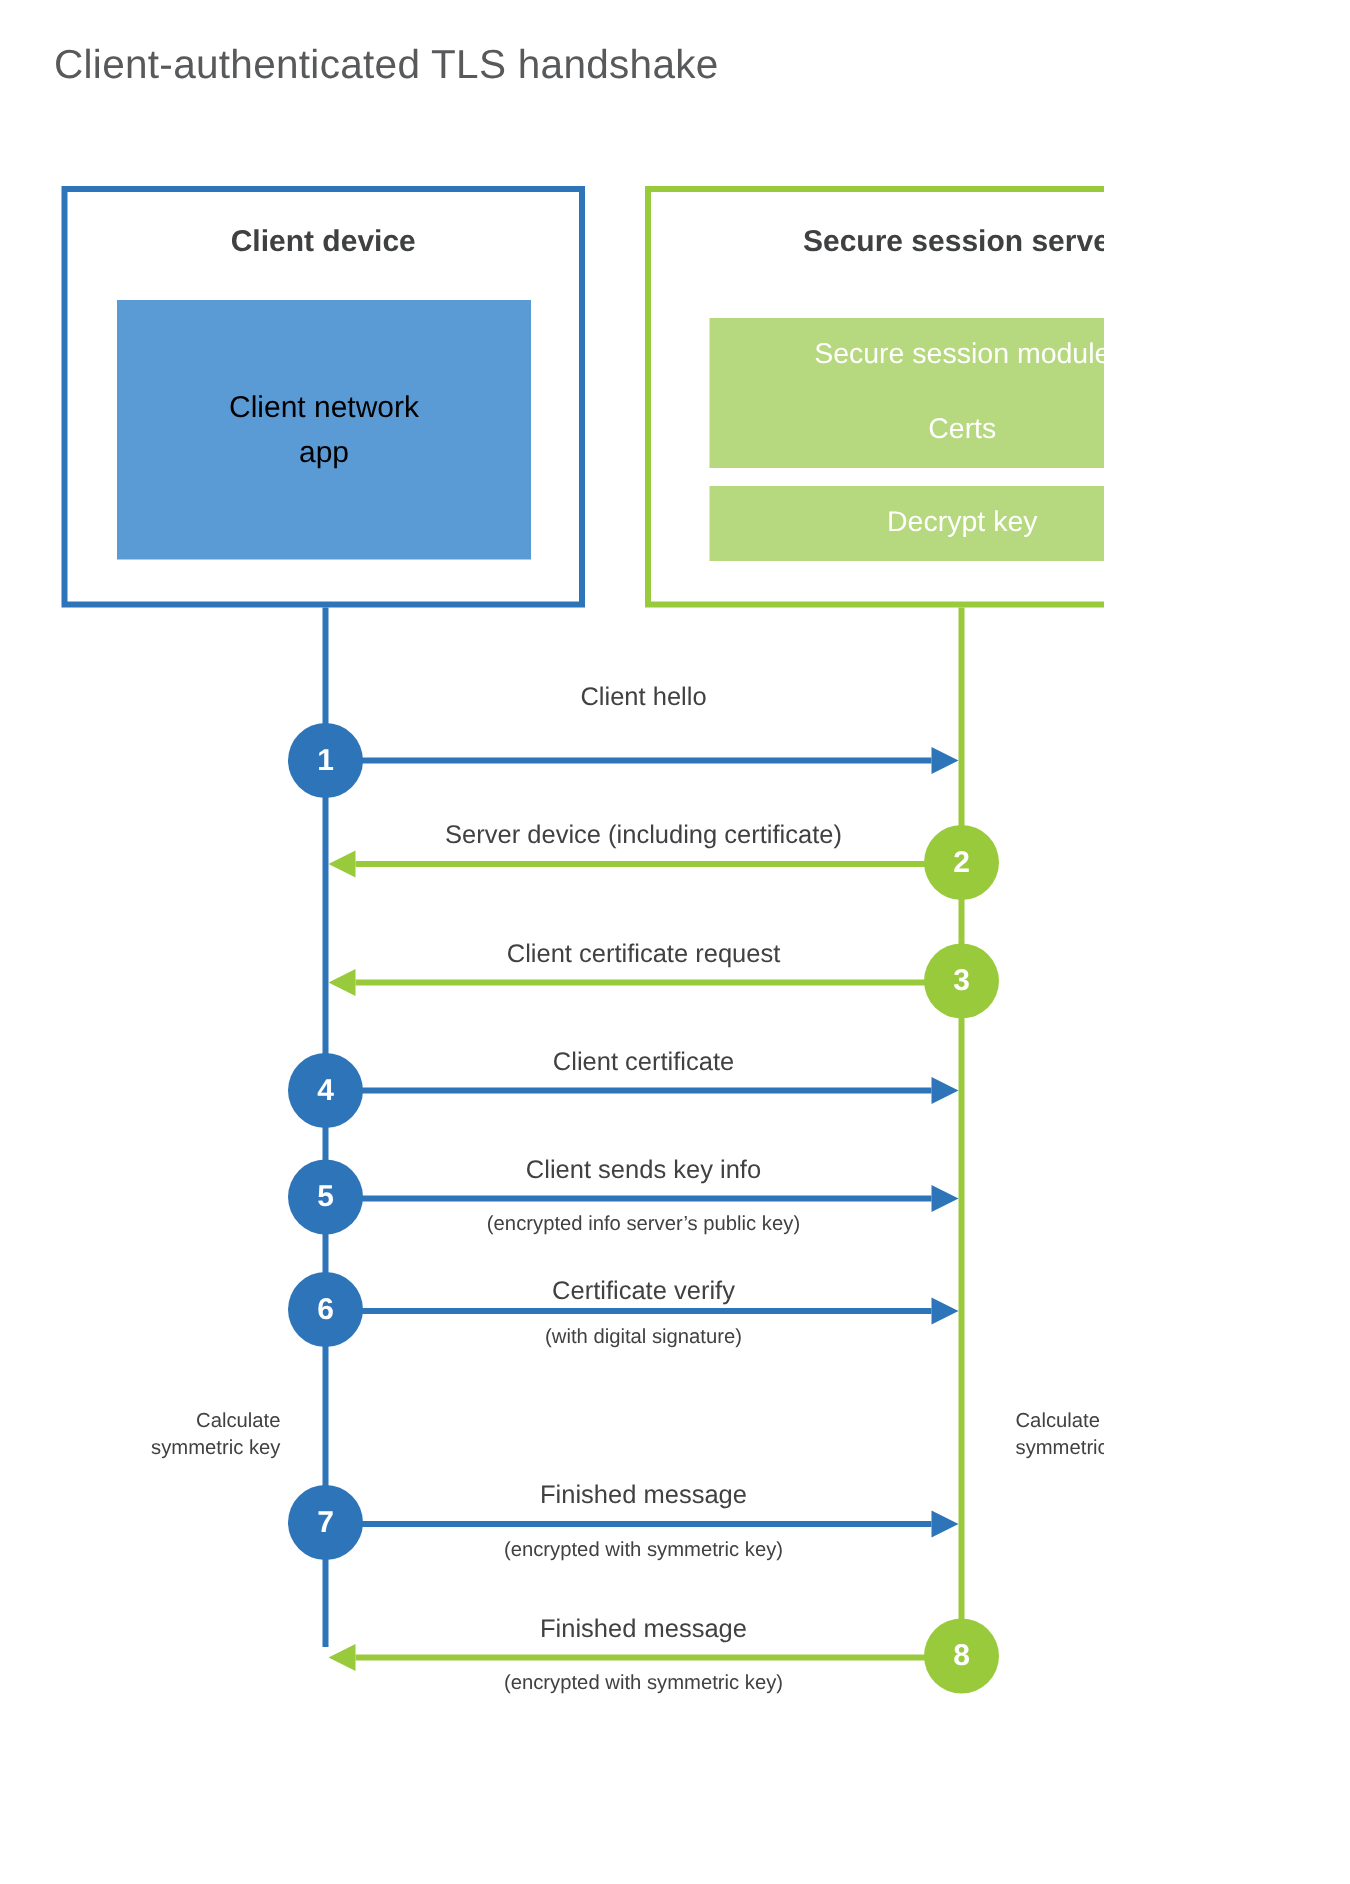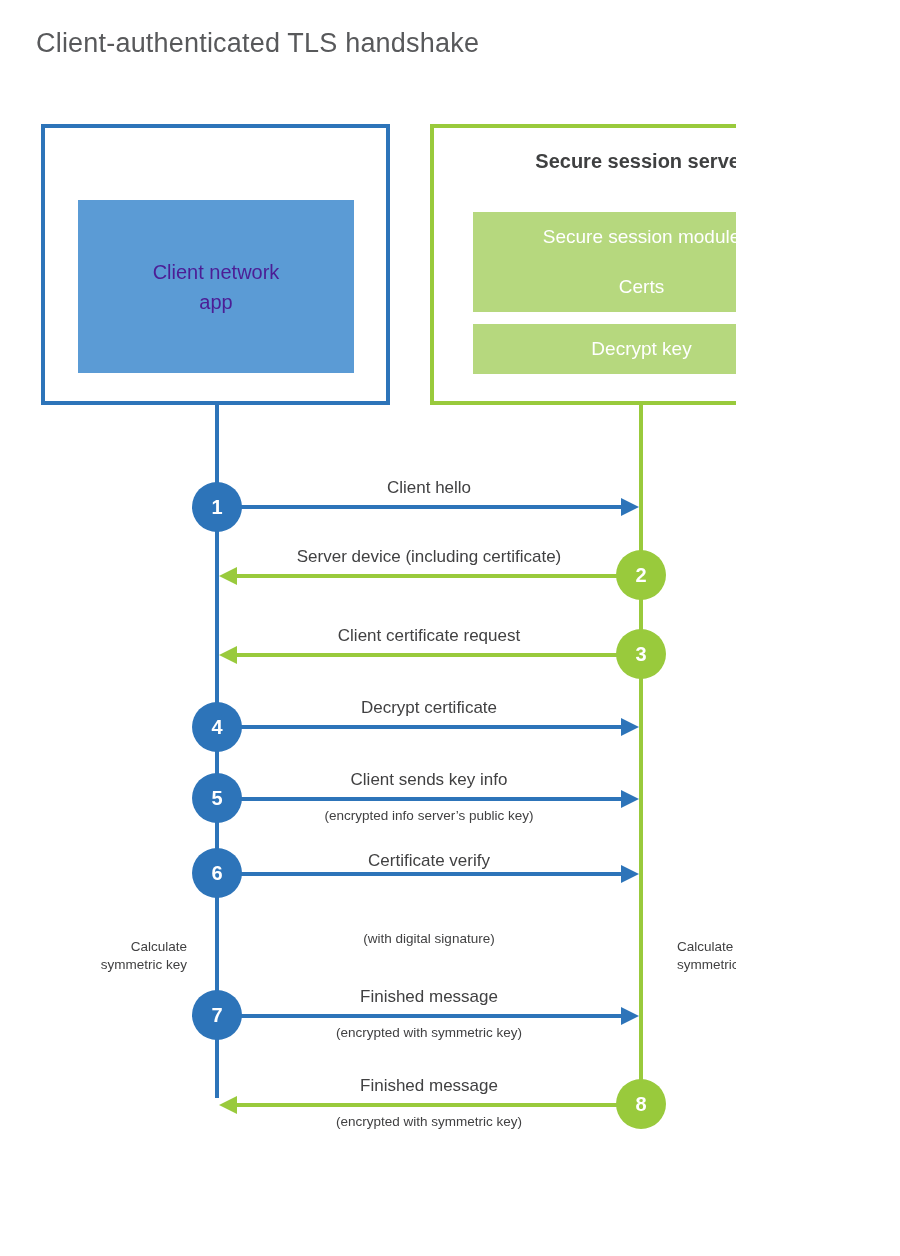"Client device" div.abs { html: none -> <div>Client device</div> }
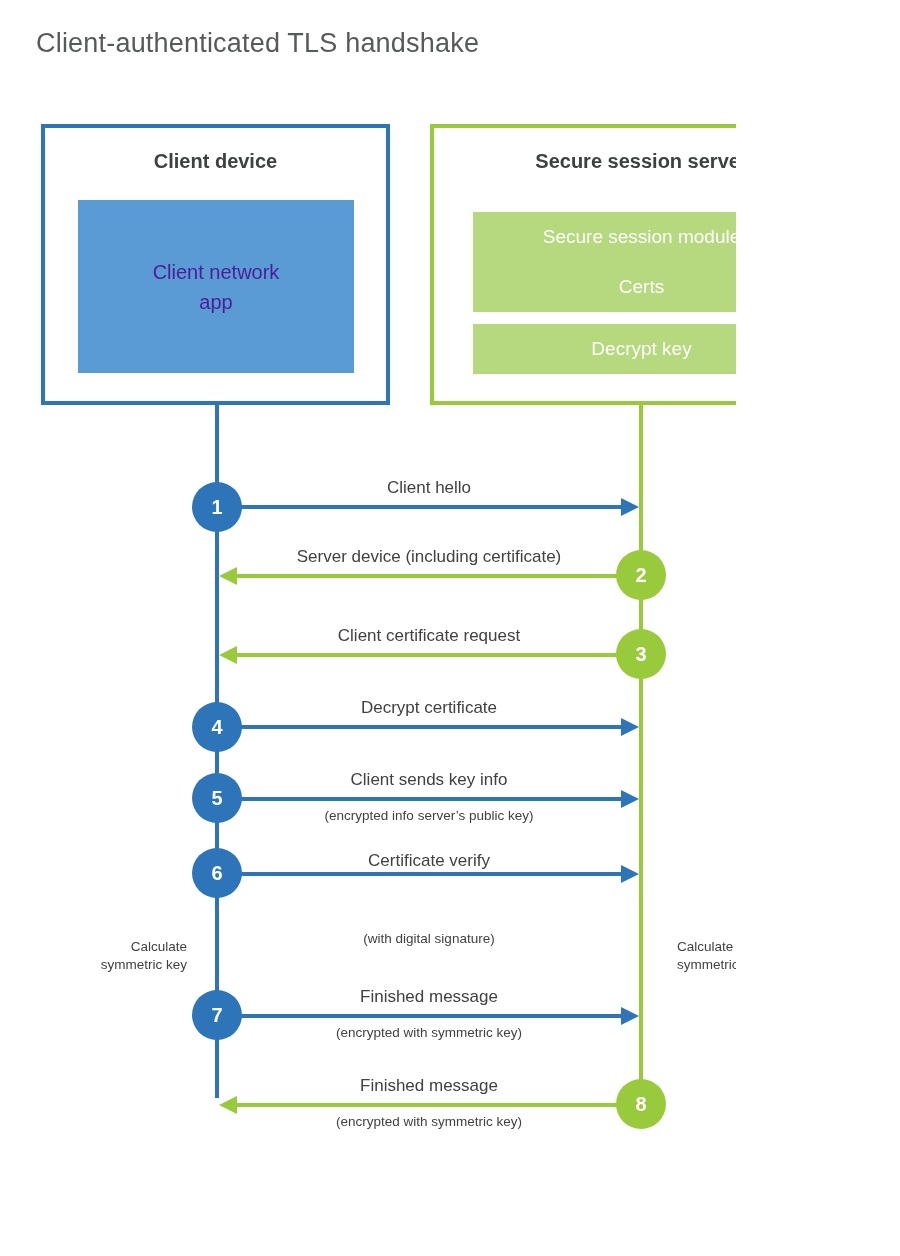"Client network" #client-app { color: #4c1d95 -> #000000 }
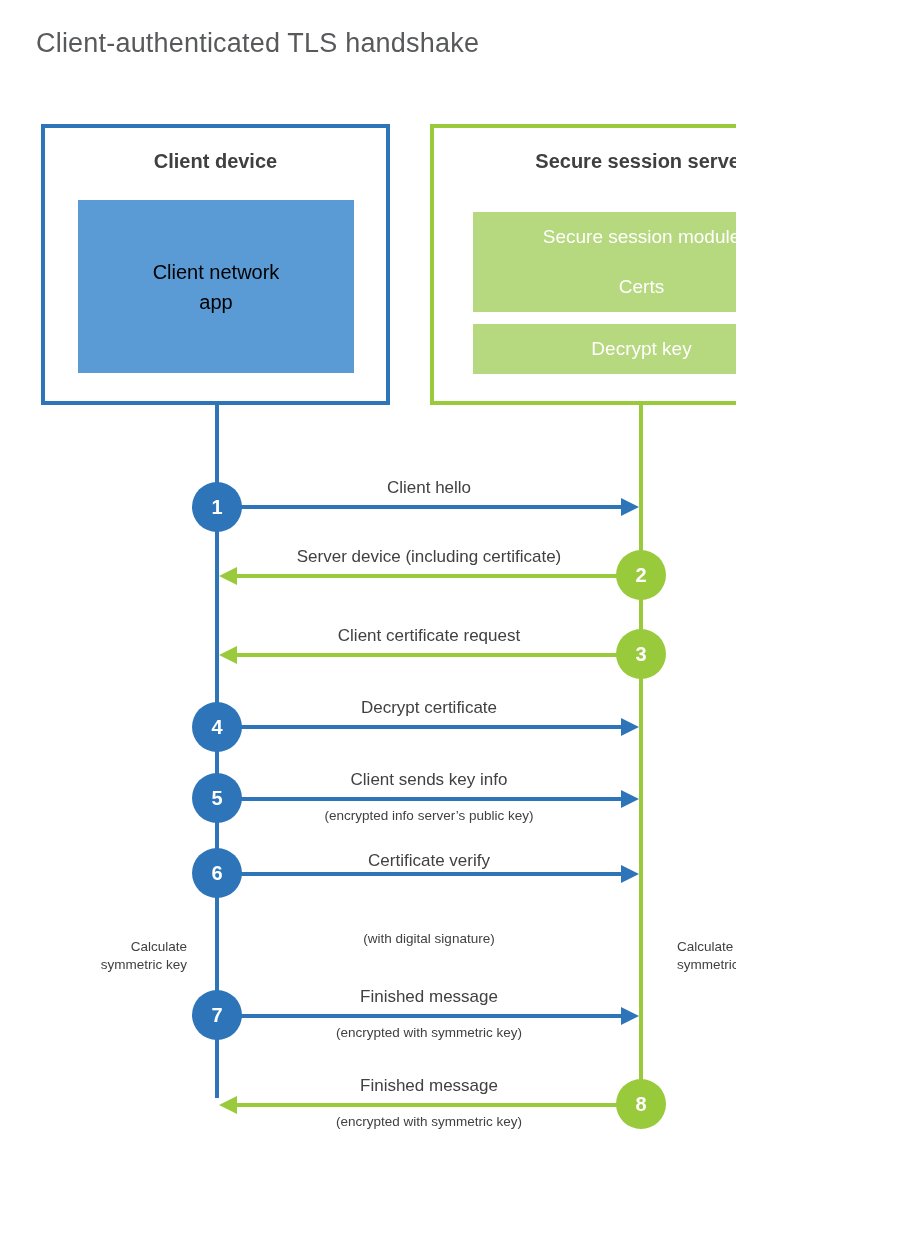"Client hello" div.abs { top: 478px -> 455px }
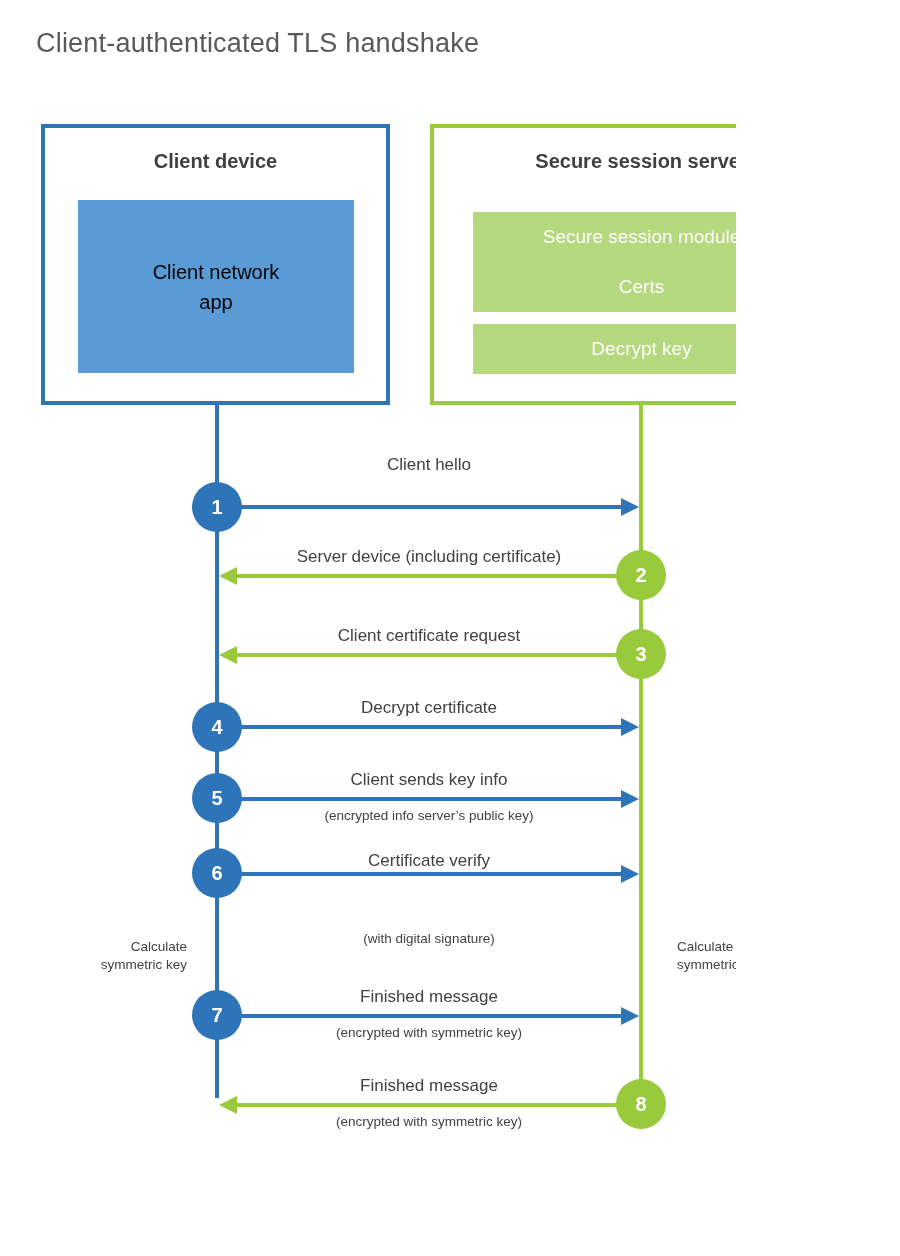"Decrypt certificate" div.abs { text: Decrypt -> Client }
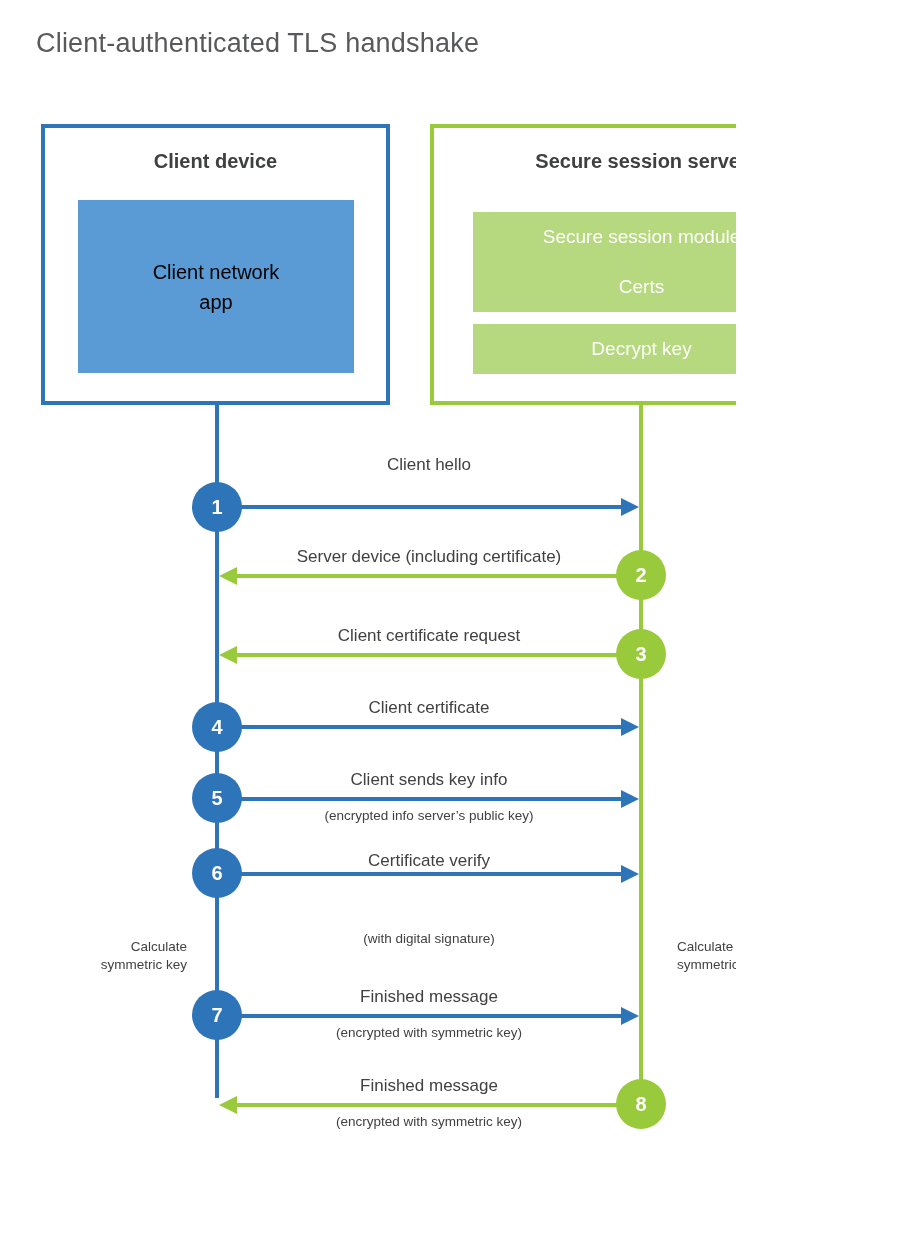"(with digital signature)" div.abs { top: 931px -> 883px }
